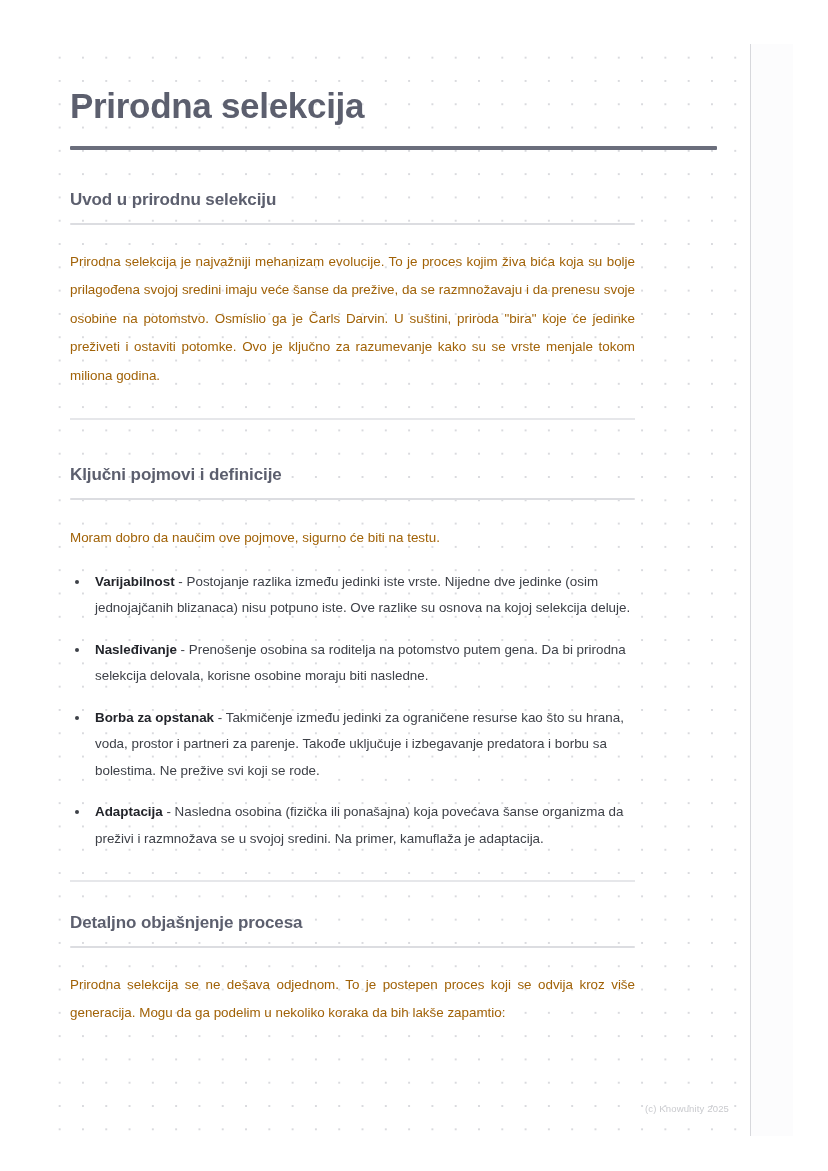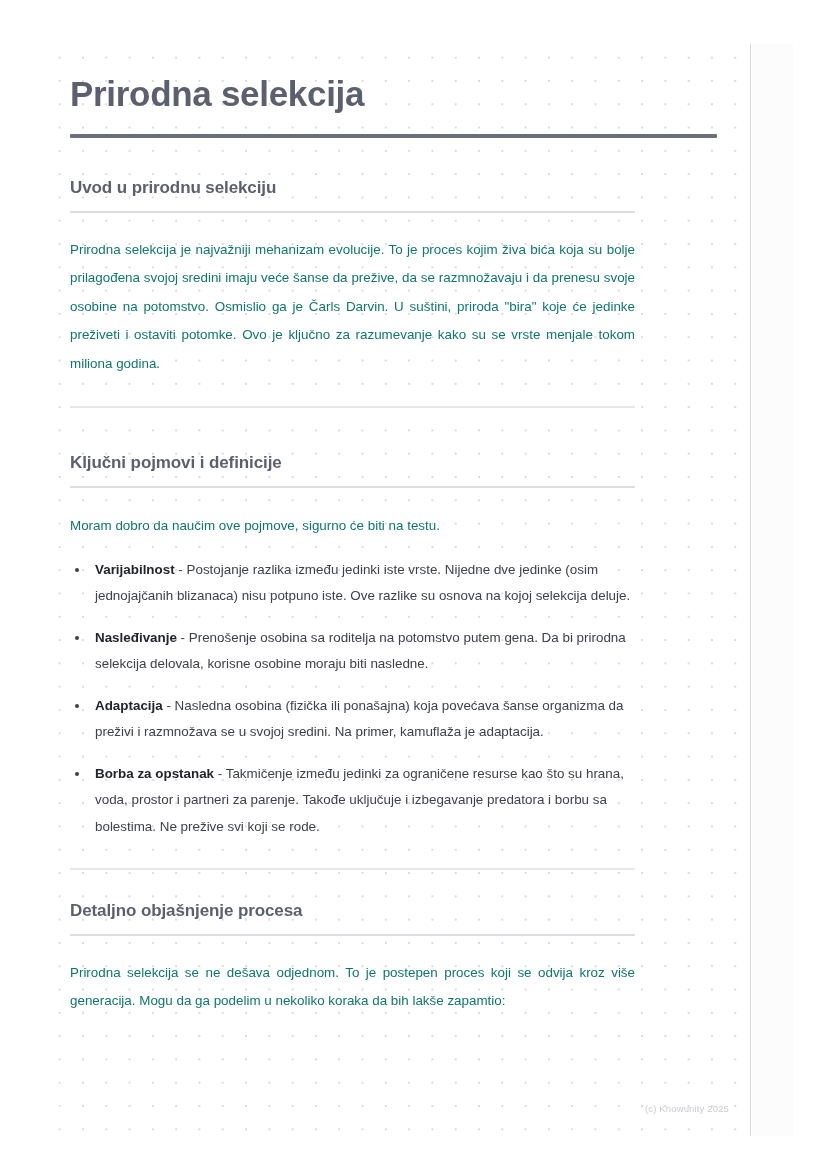"Prirodna selekcija" #content { top: 4px -> 16px }
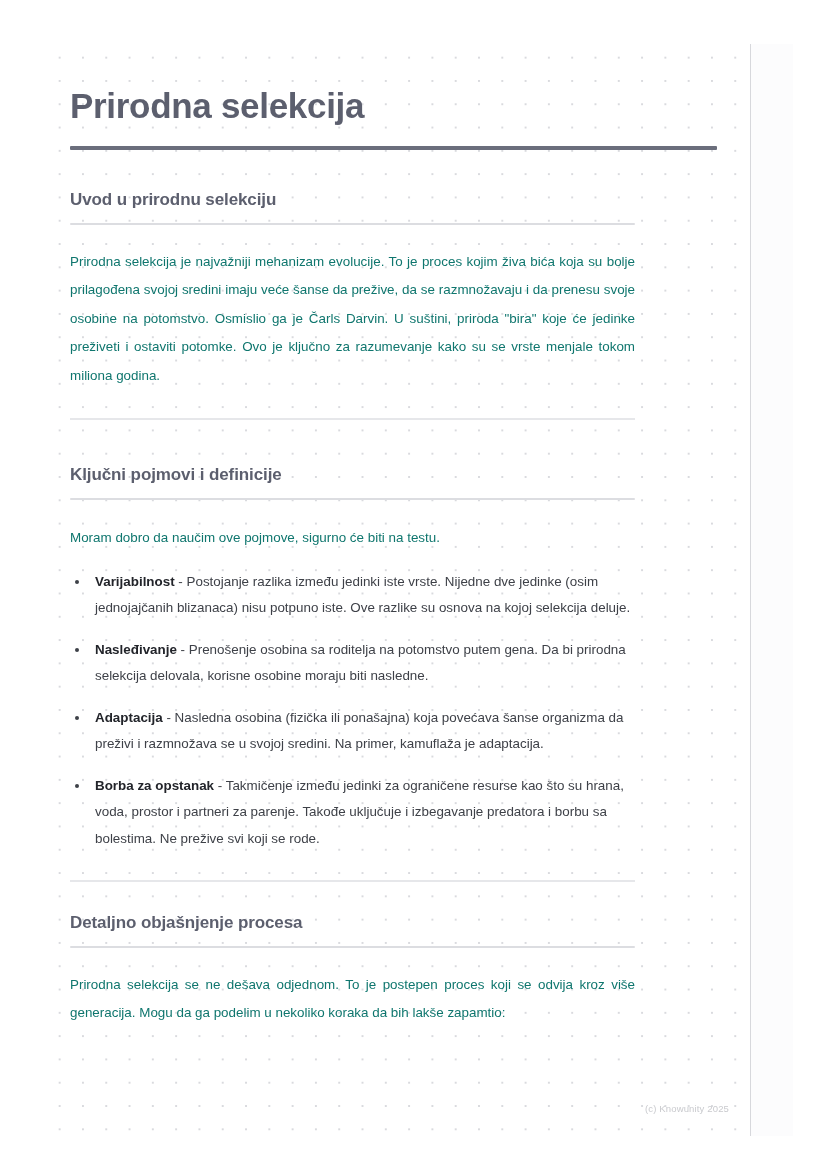"Prirodna selekcija je najvažniji" p.body-text { color: #0f766e -> #a16207 }
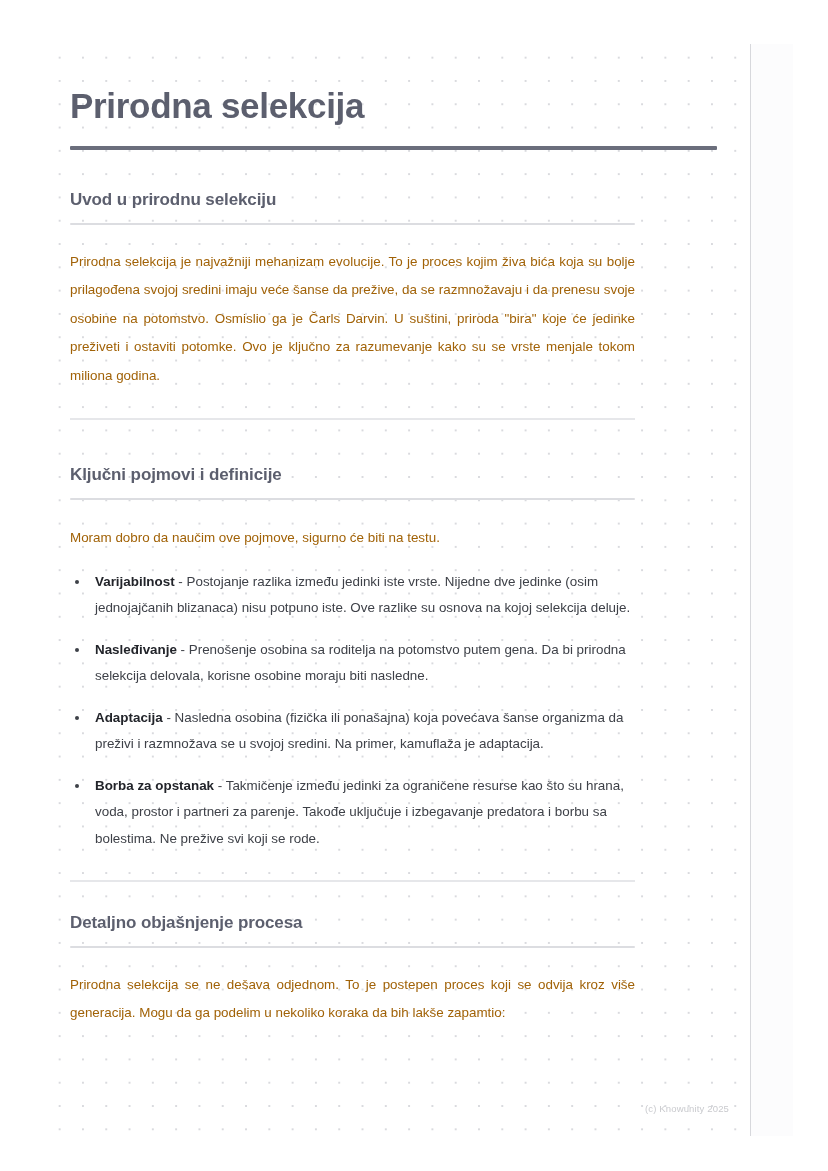"Adaptacija - Nasledna osobina (fizička" li { order: before "Borba za opstanak - Takmičenje" -> after "Borba za opstanak - Takmičenje" }
